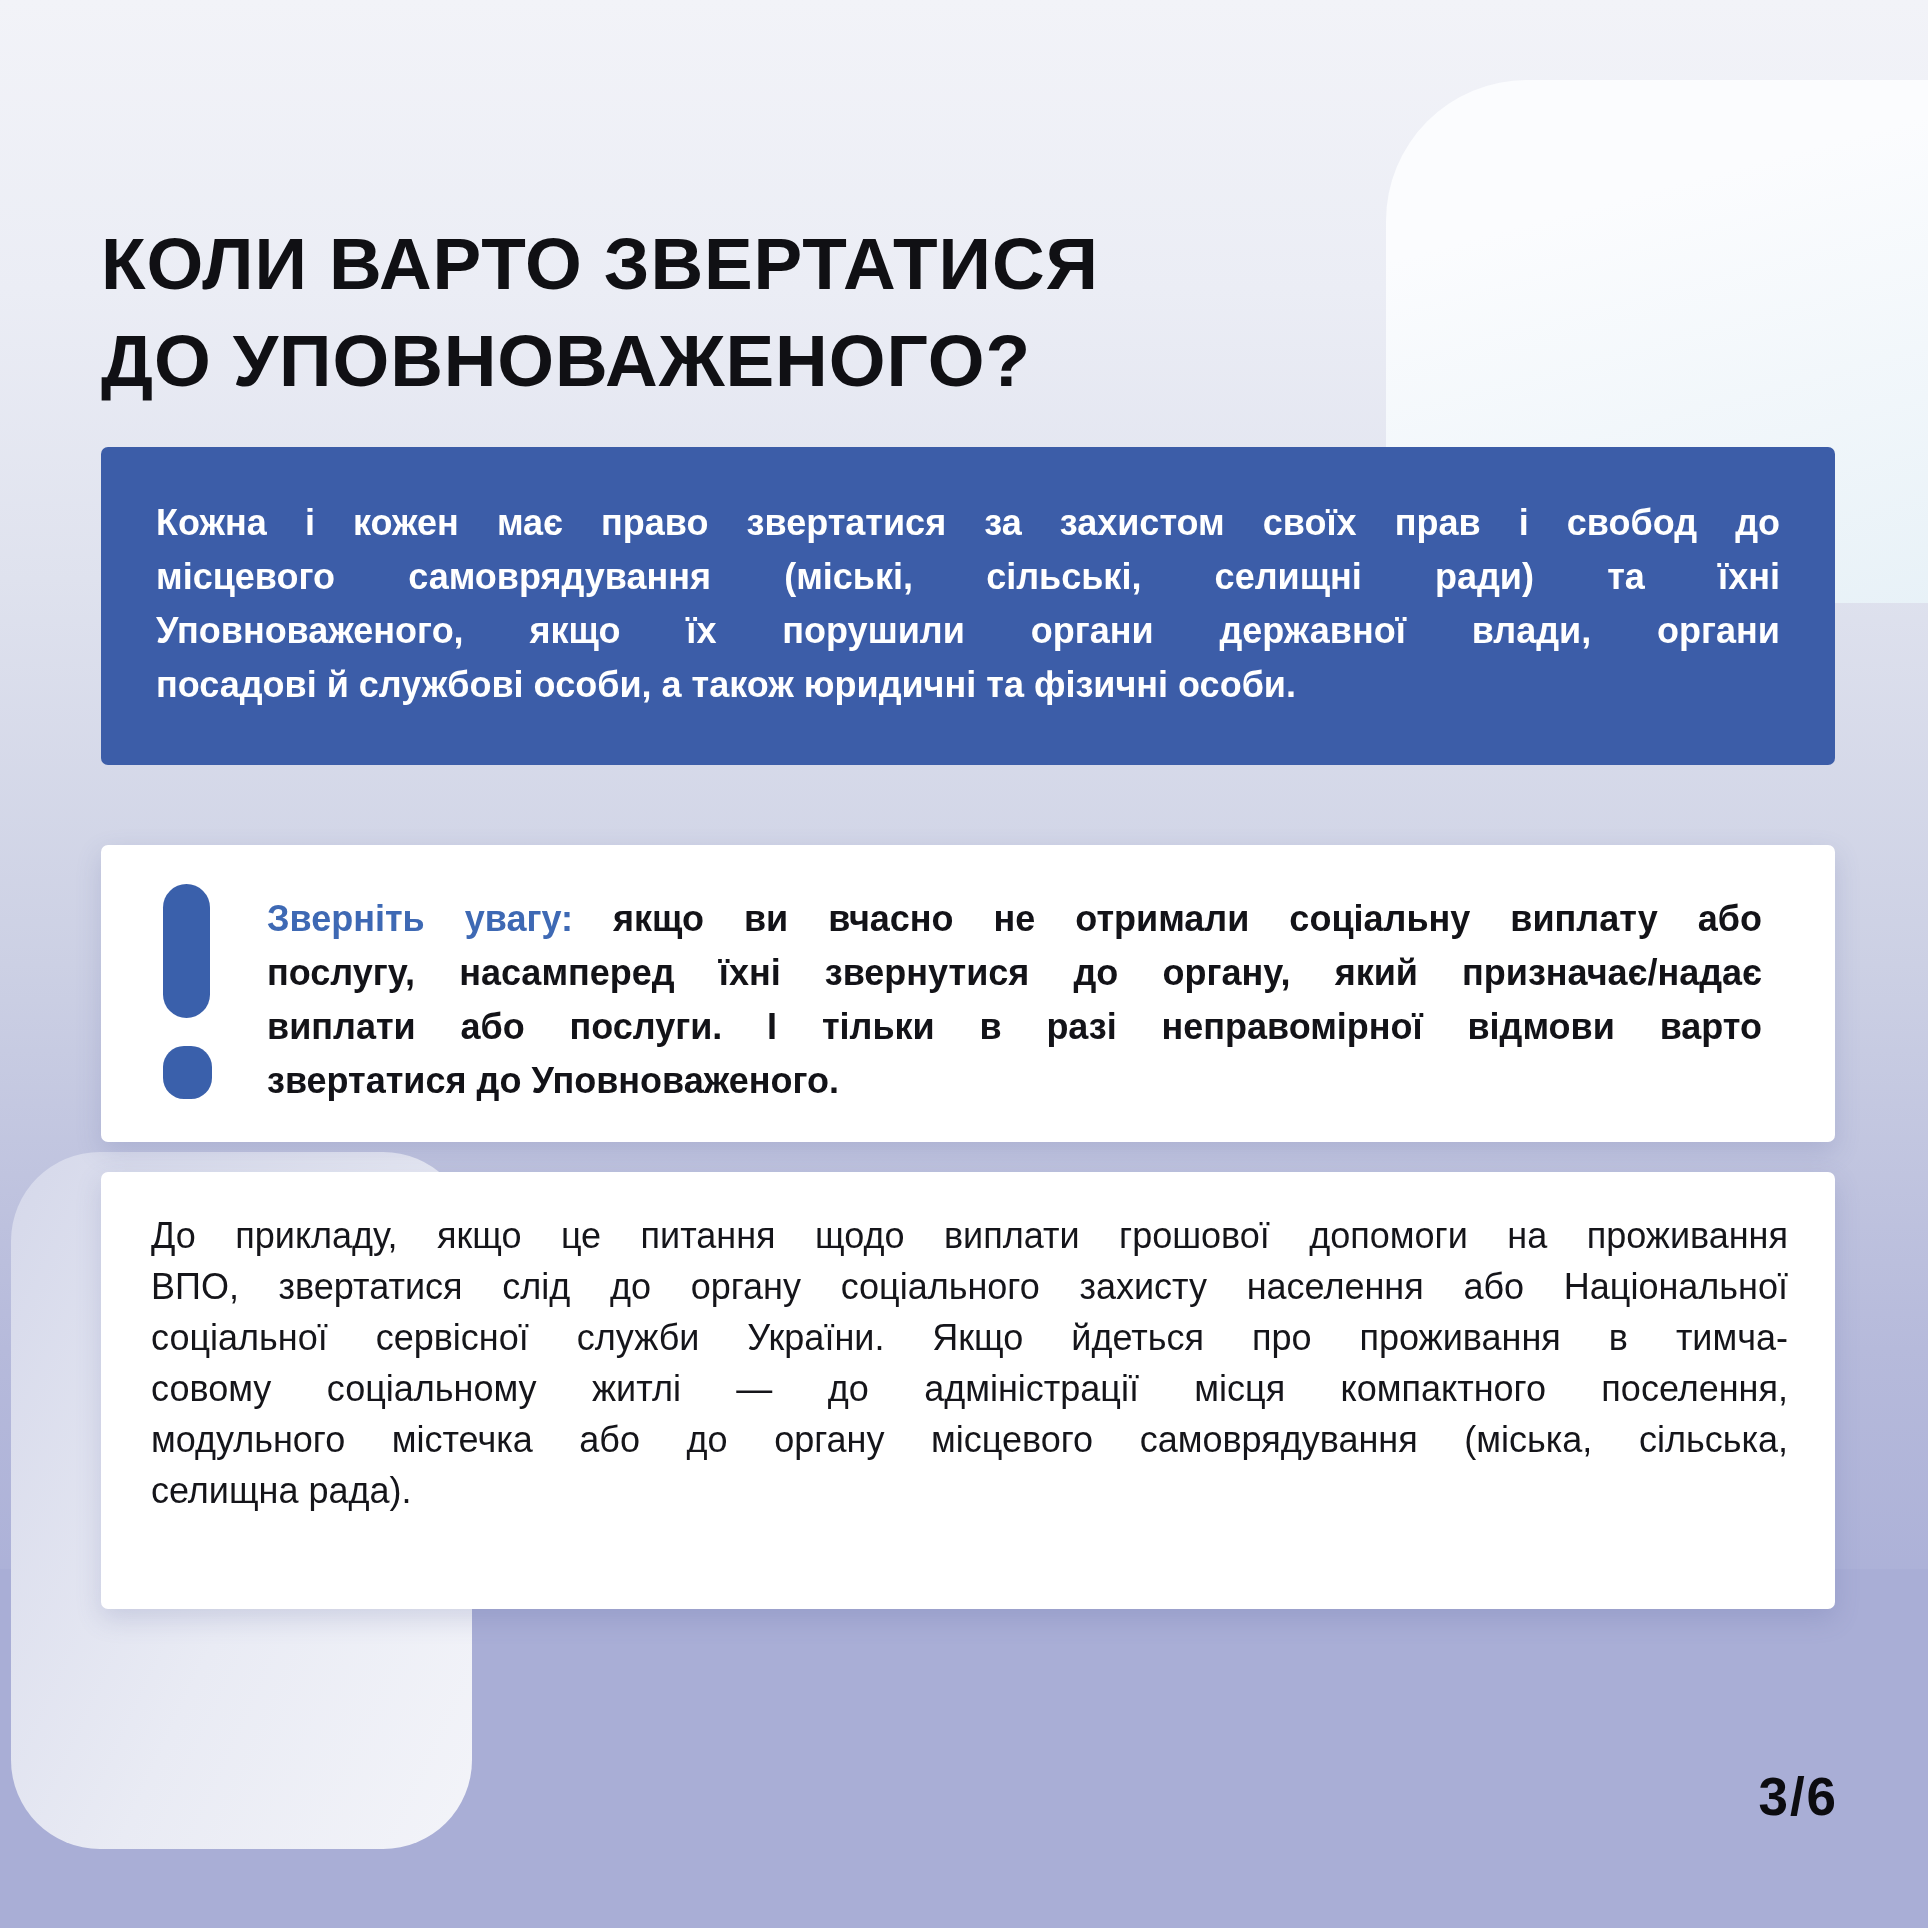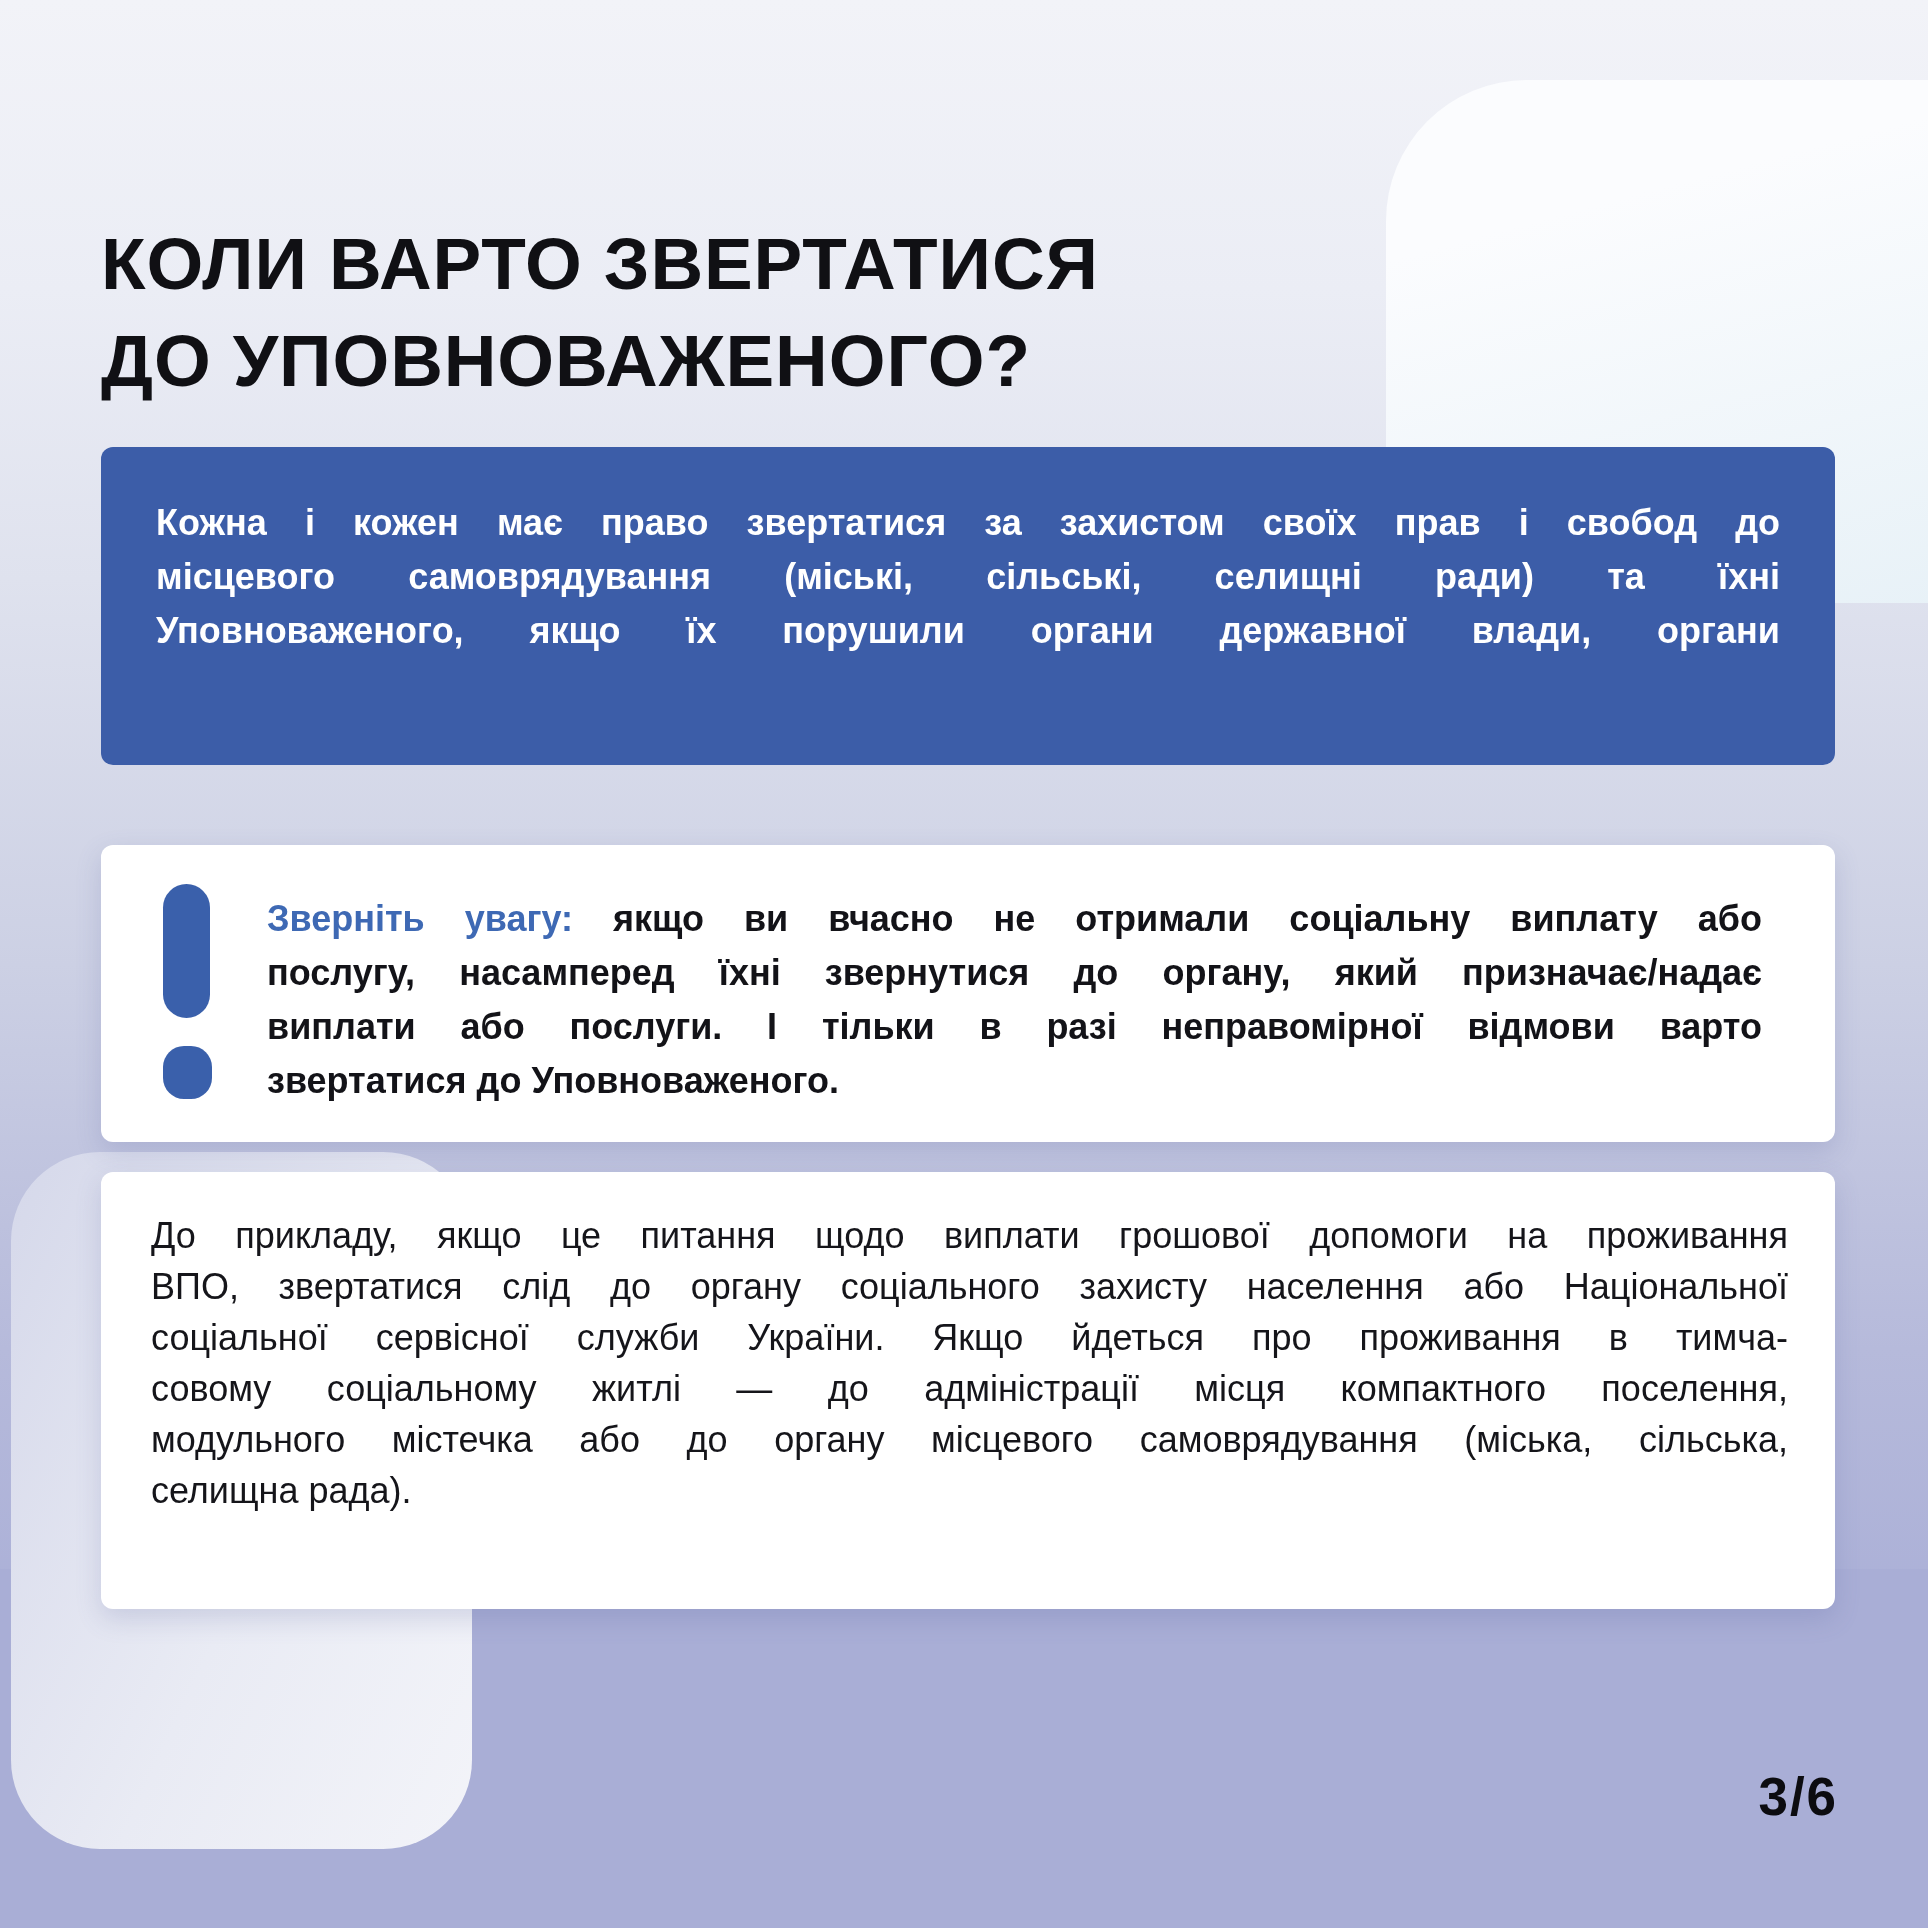"Кожна і кожен має право" .box { border-radius: 12px -> 7px }
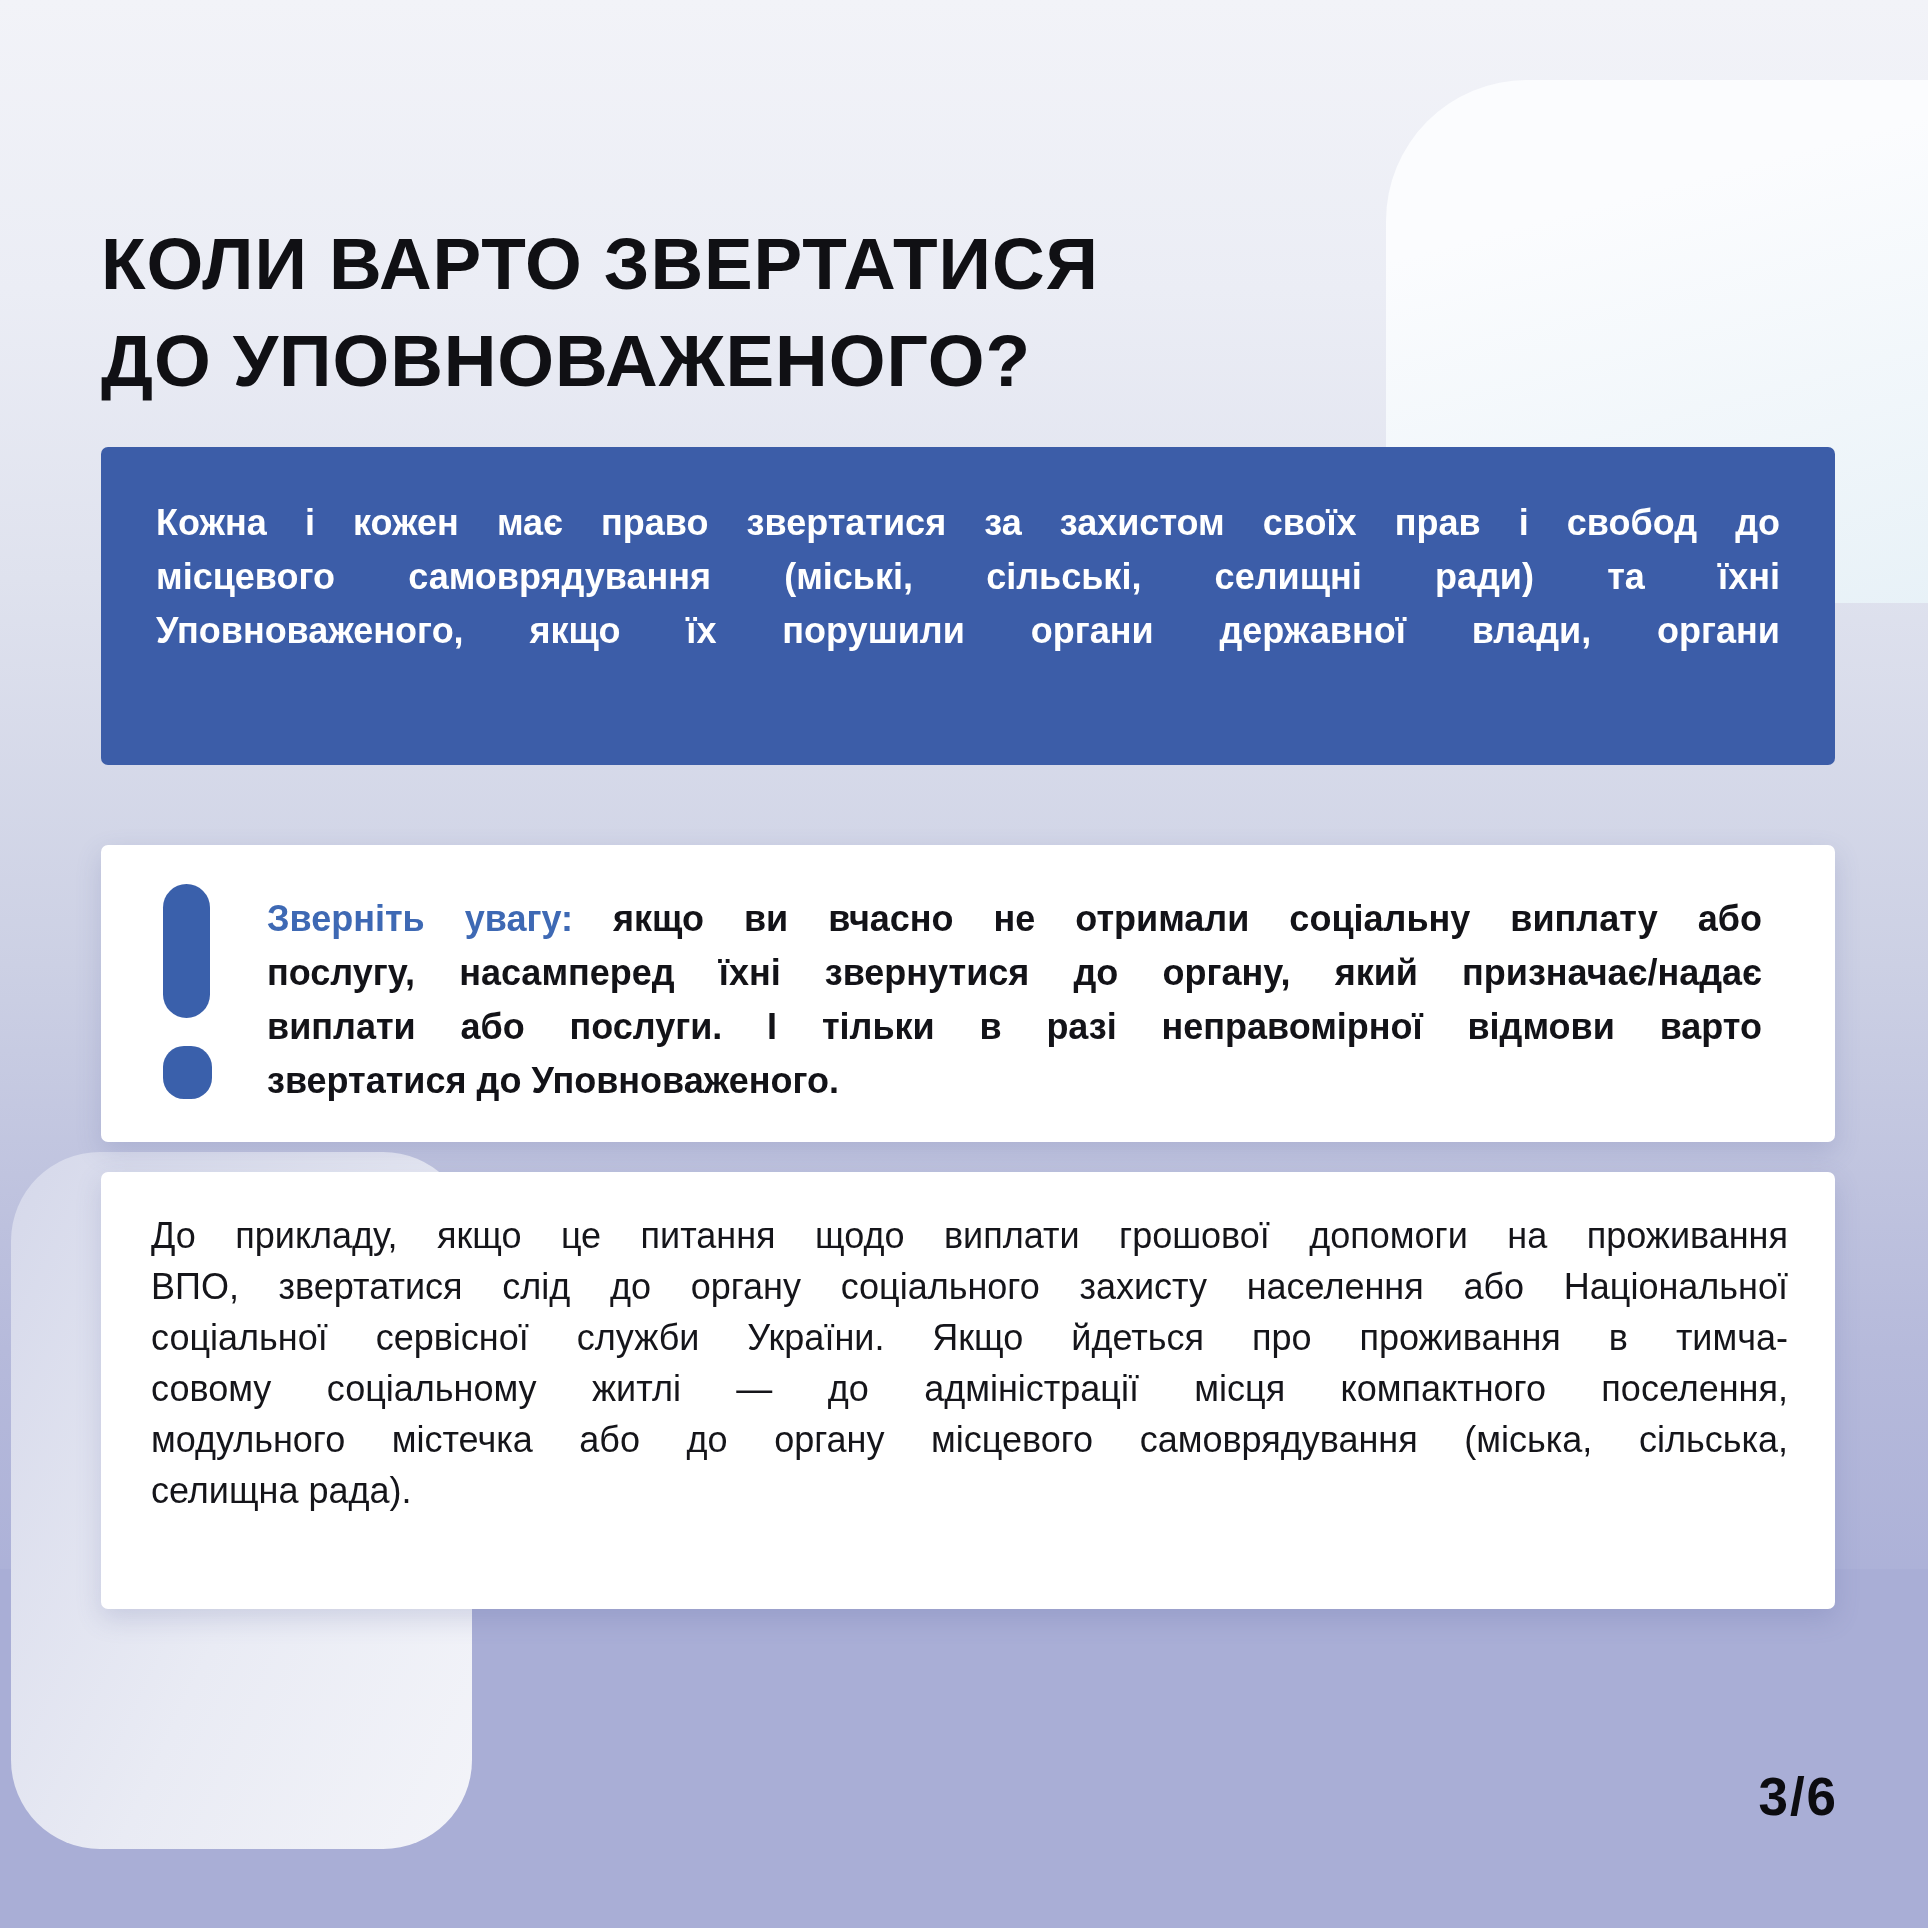"посадові й службові особи, а" div.tline { html: none -> <div>посадові й службові особи, а також юридичні та фізичні особи.</div> }
